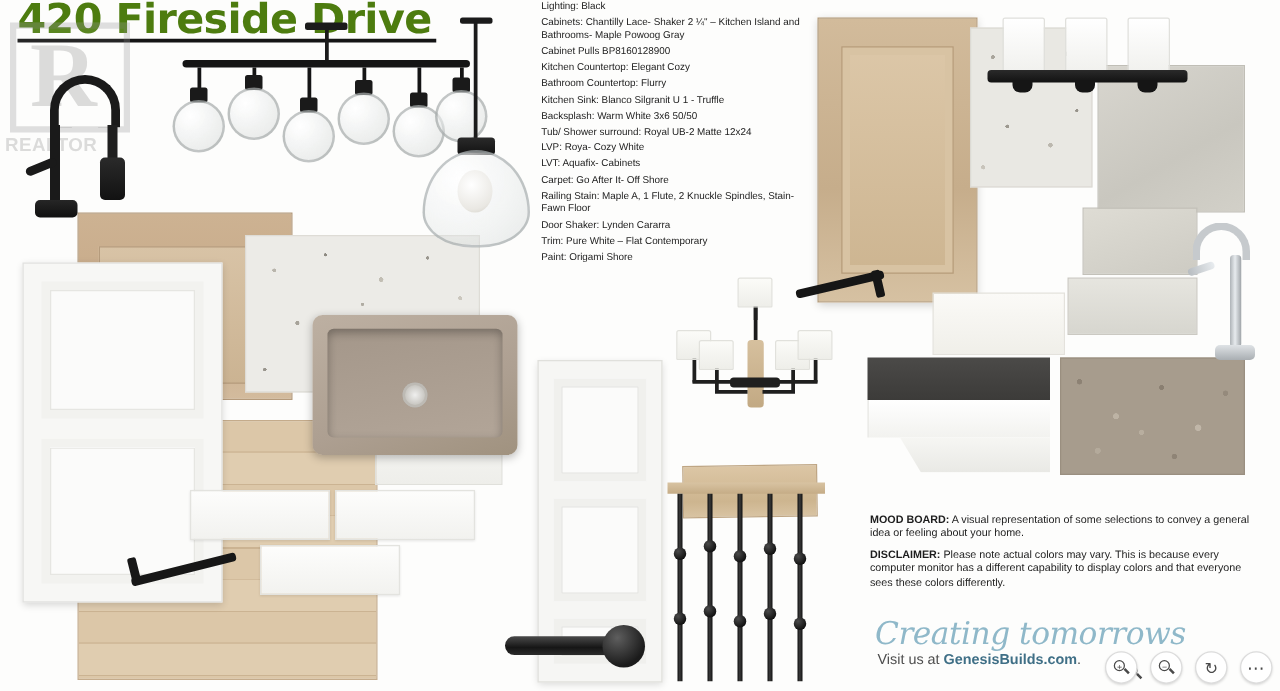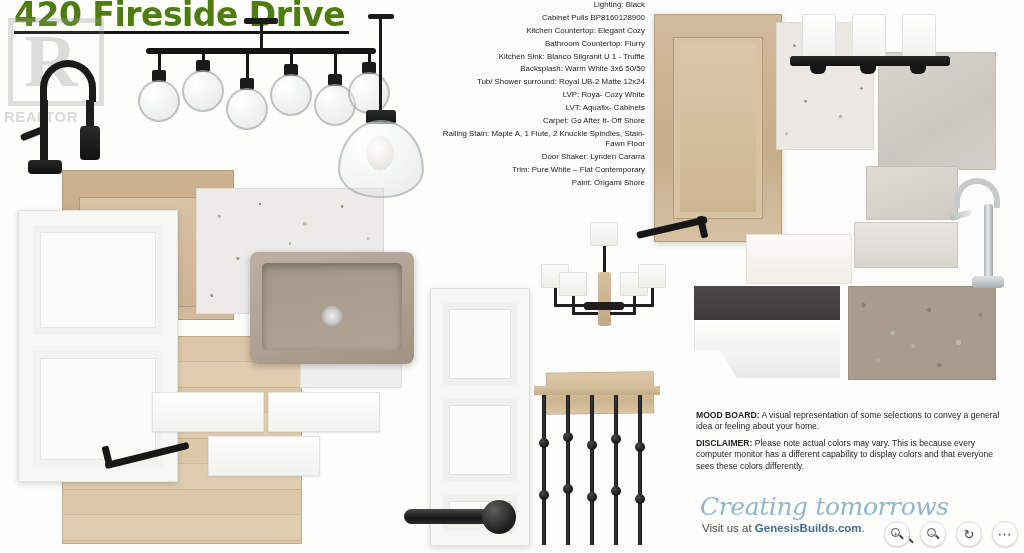"Lighting: Black" #spec-list .spec-line { text-align: right -> none }
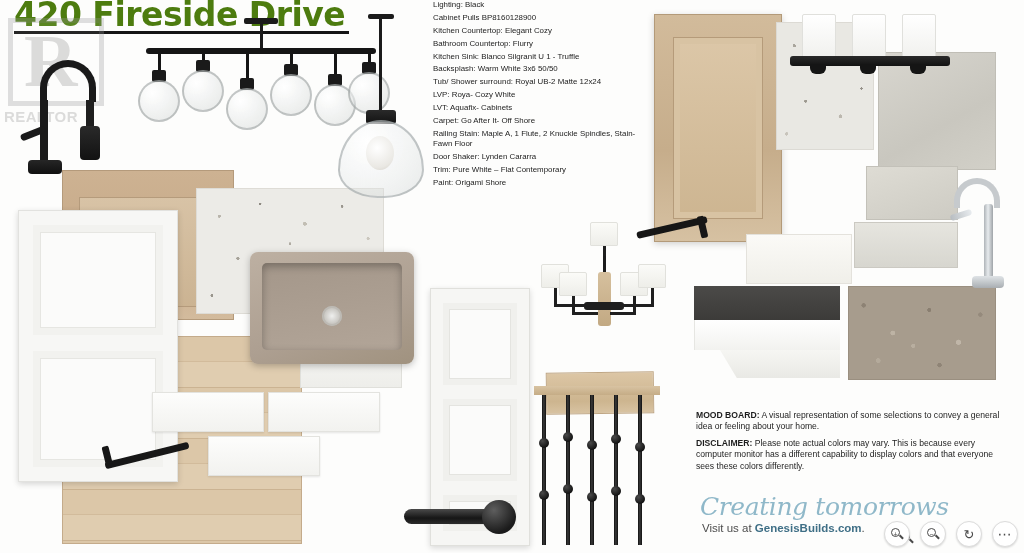"Cabinets: Chantilly Lace- Shaker 2" div.spec-line { html: none -> <div>Cabinets: Chantilly Lace- Shaker 2 ¼" – Kitchen Island and Bathrooms- Maple Powoog Gray</div> }
